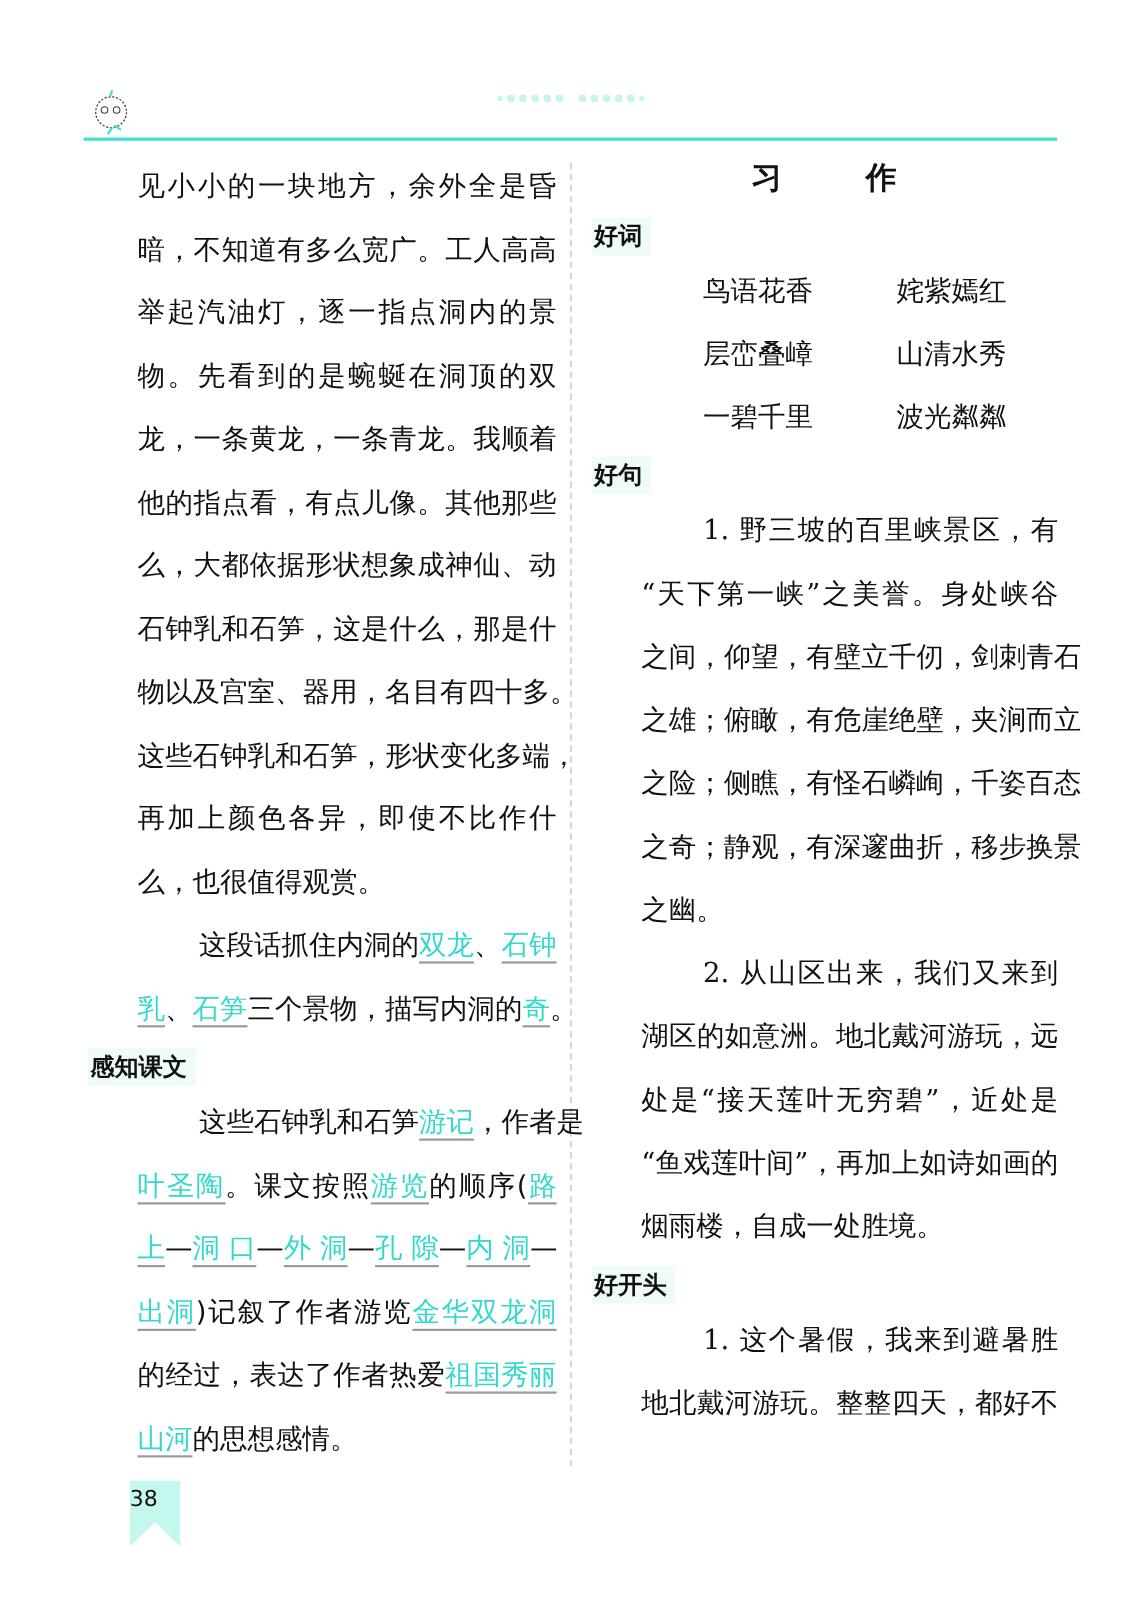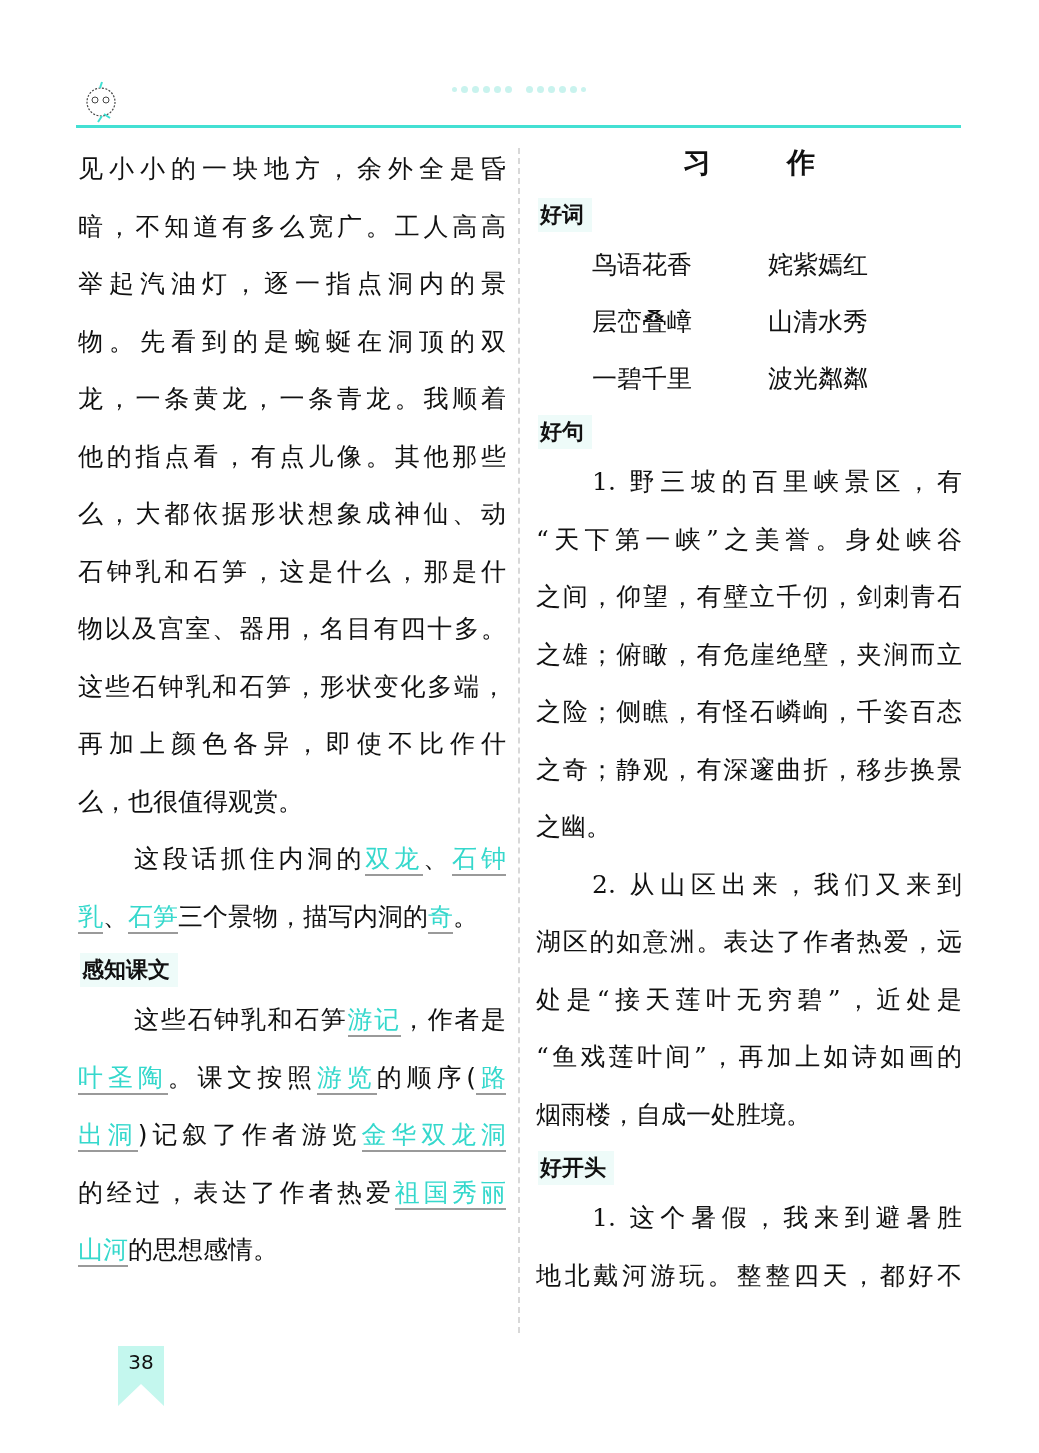"见小小的一块地方，余外全是昏" .line { margin-left: none -> 47px }
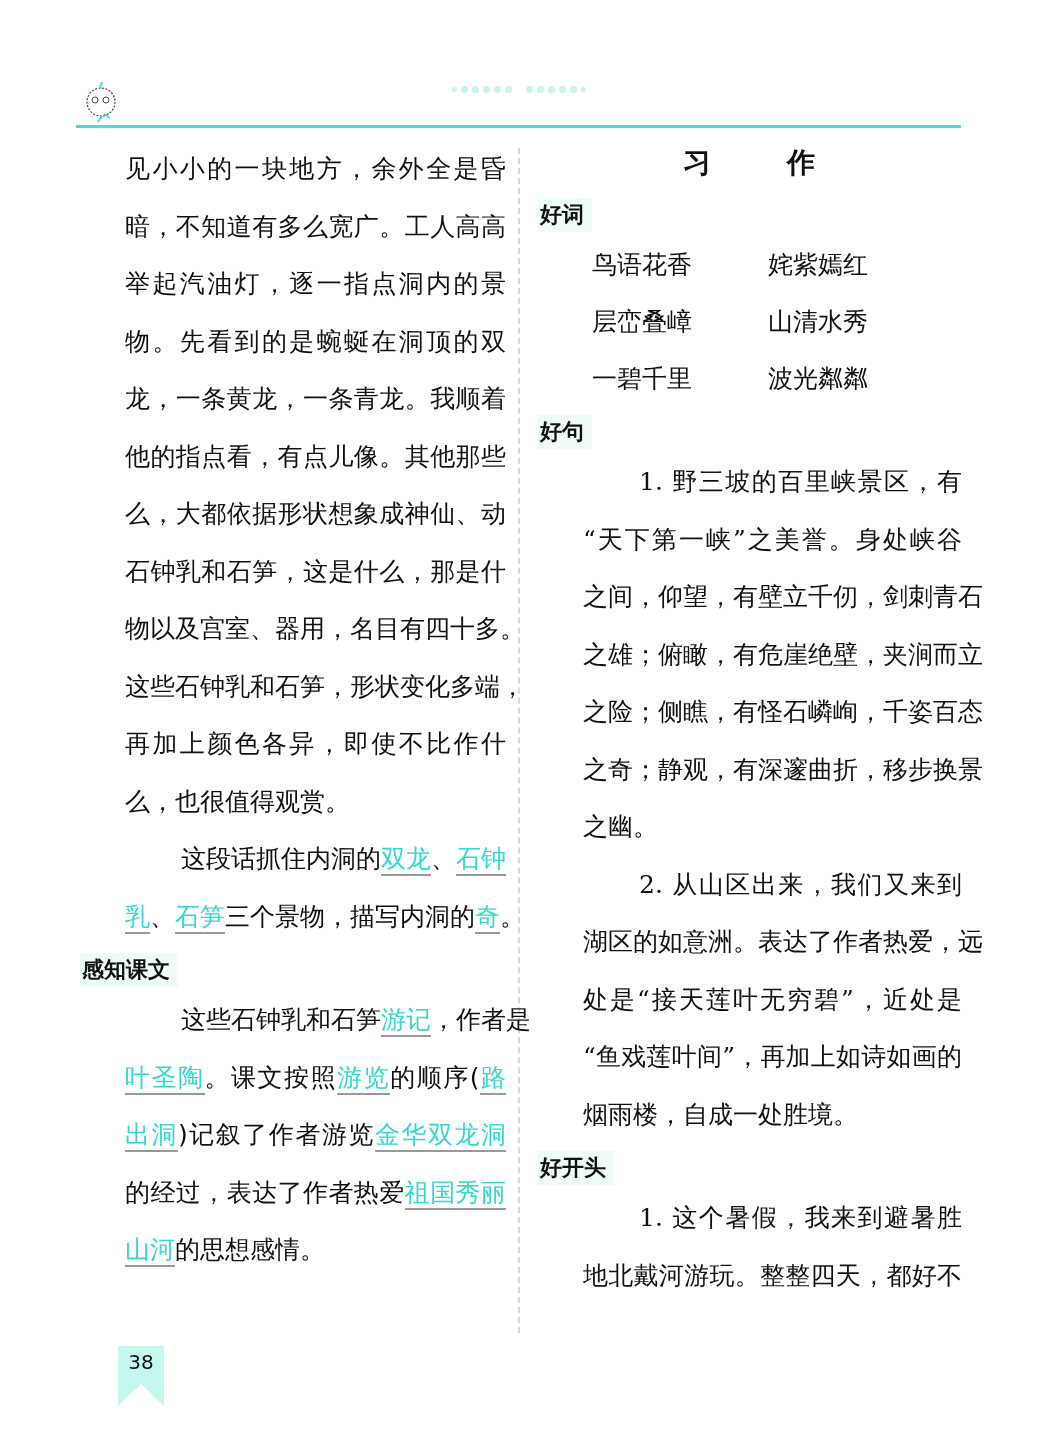"鸟语花香 姹紫嫣红" .words .row { text-align: none -> center }
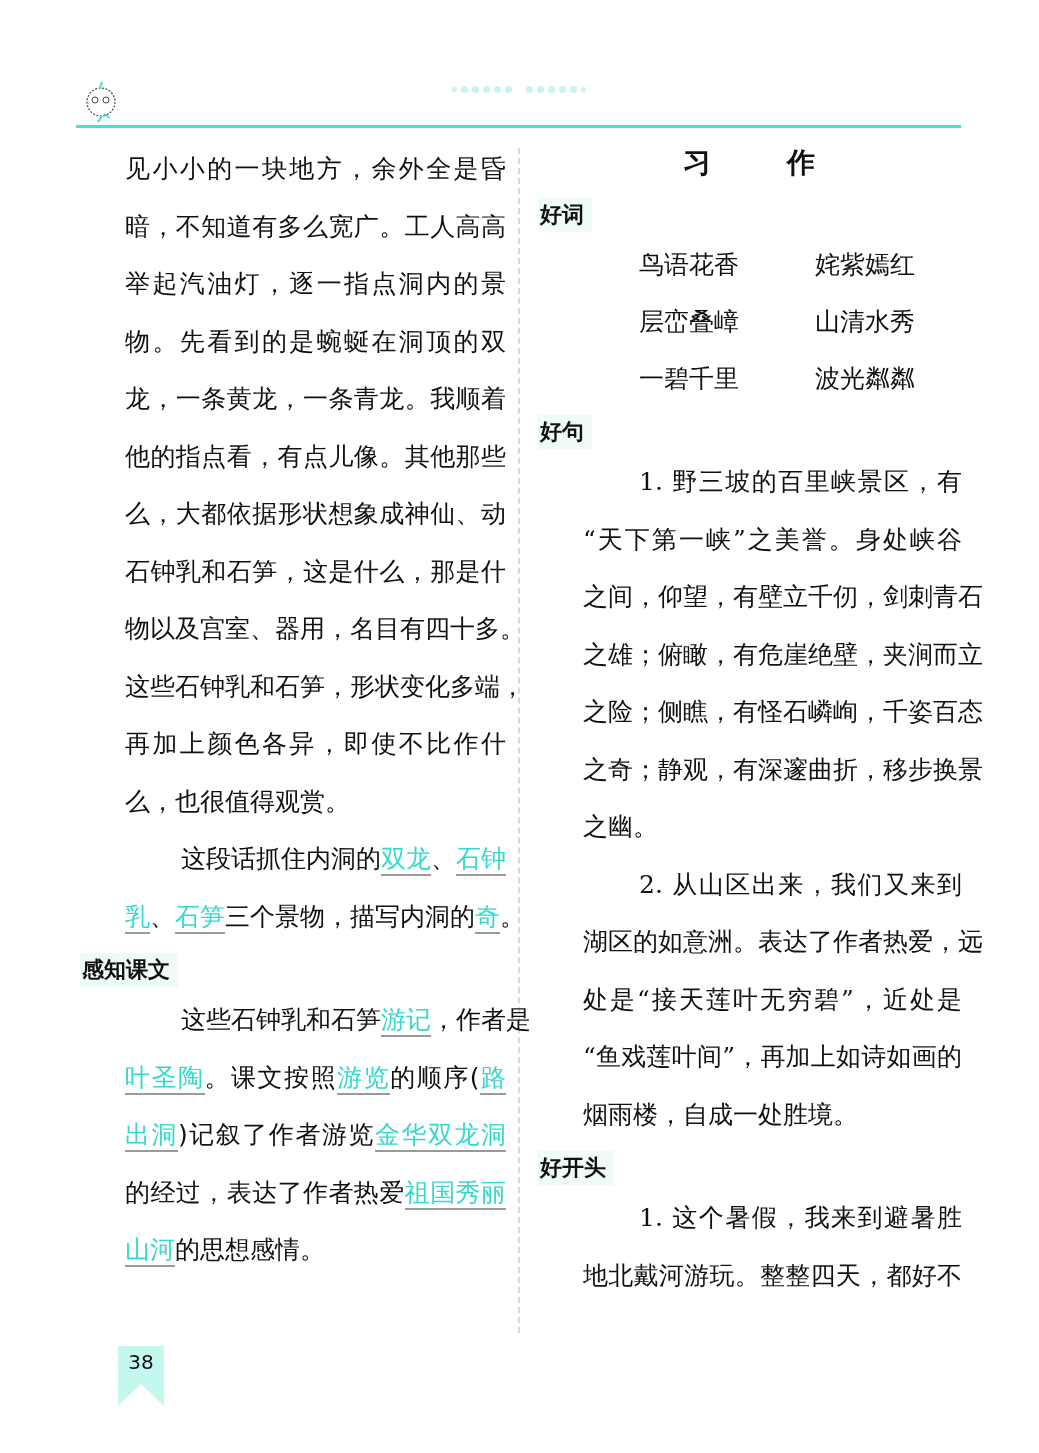"湖区的如意洲。表达了作者热爱，远" div.line { text: 表达了作者热爱 -> 地北戴河游玩 }
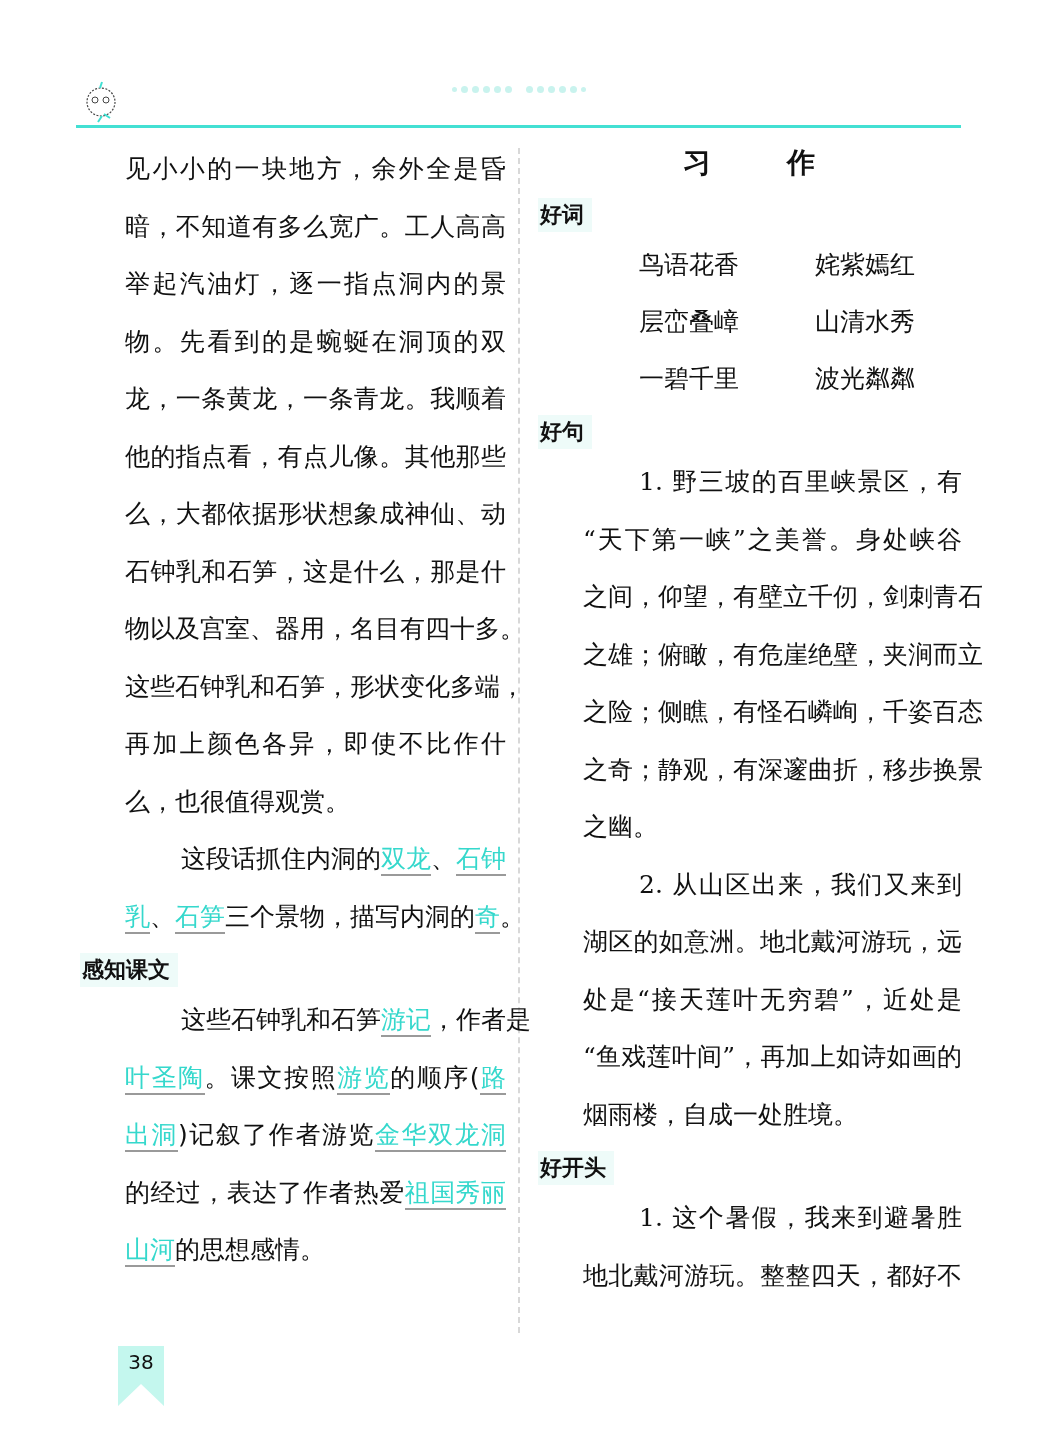"上—洞 口—外 洞—孔 隙—内 洞—" div.line { html: none -> <div> <span>上</span><span>—</span><span>洞 口</span><span>—</span><span>外 洞</span><span>—</span><span>孔 隙</span><span>—</span><span>内 洞</span><span>—</span> </div> }
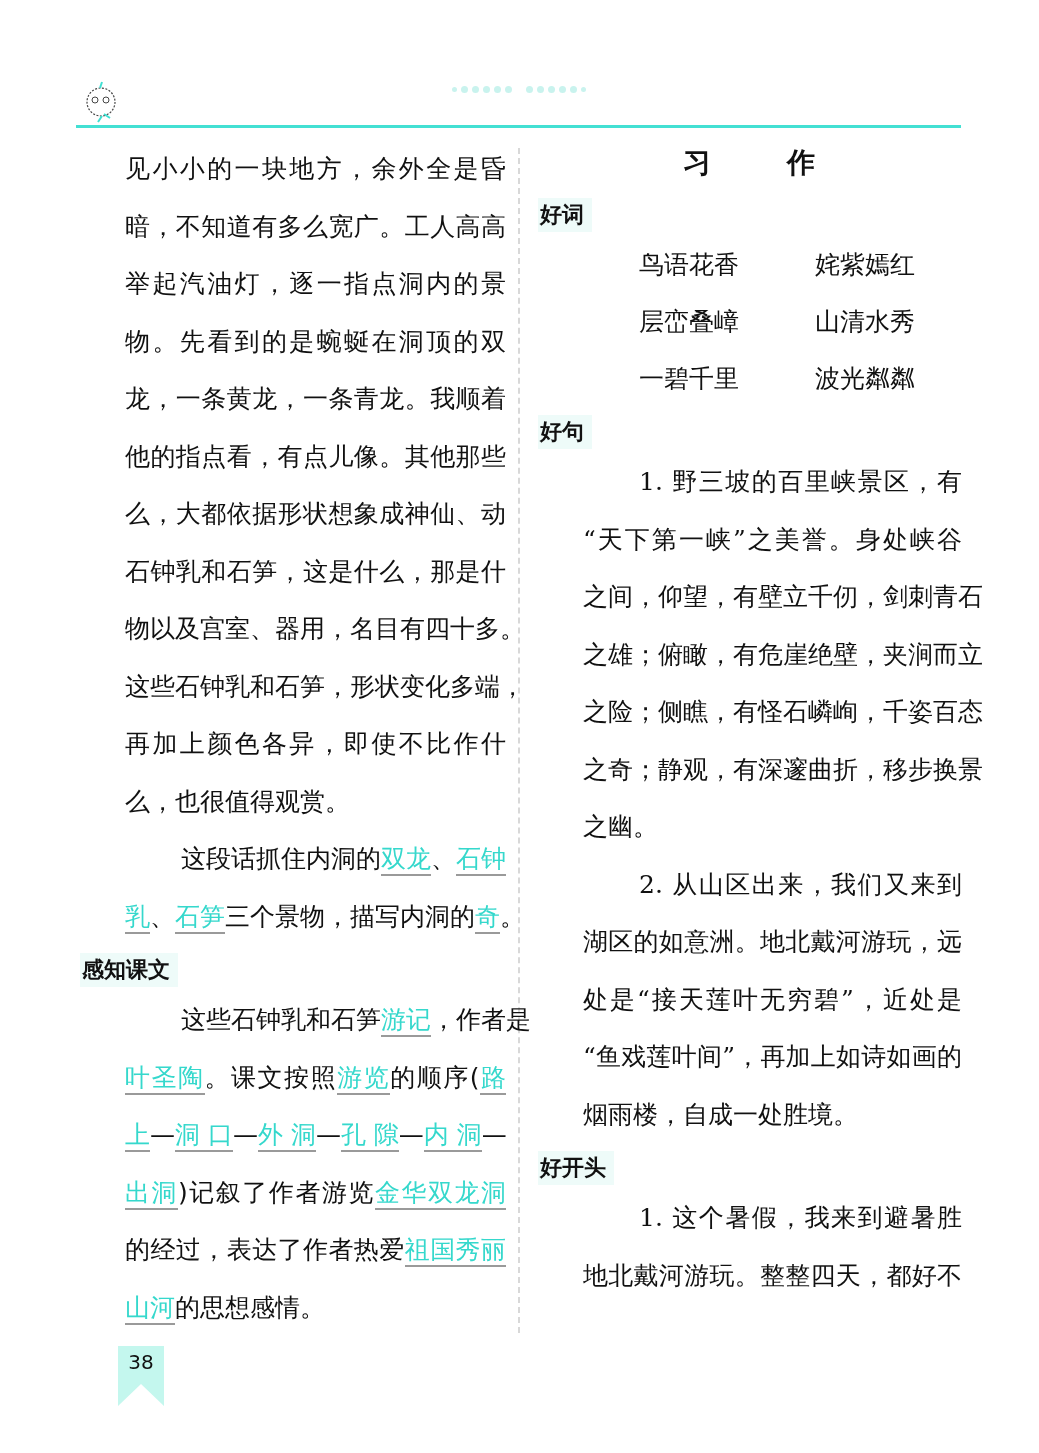"38" .page-num .num { text-align: center -> left }
